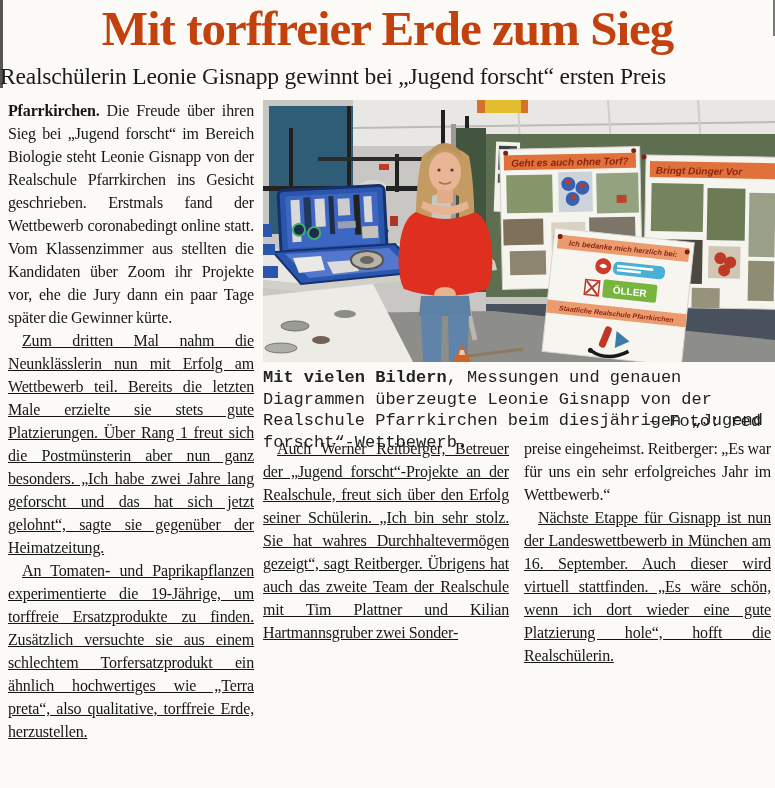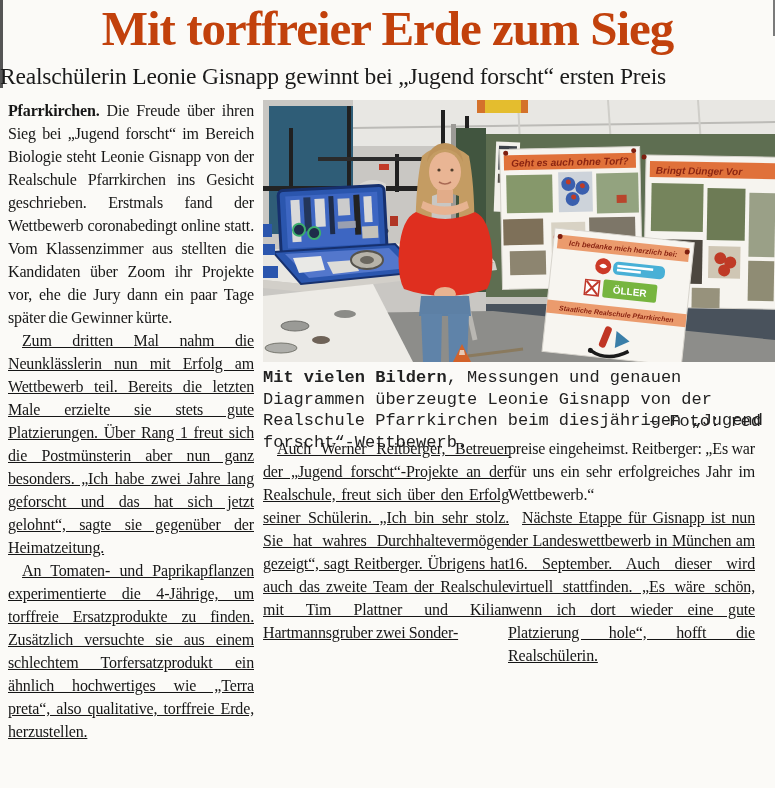"preise eingeheimst. Reitberger: „Es war" .col3 { left: 508px -> 524px }
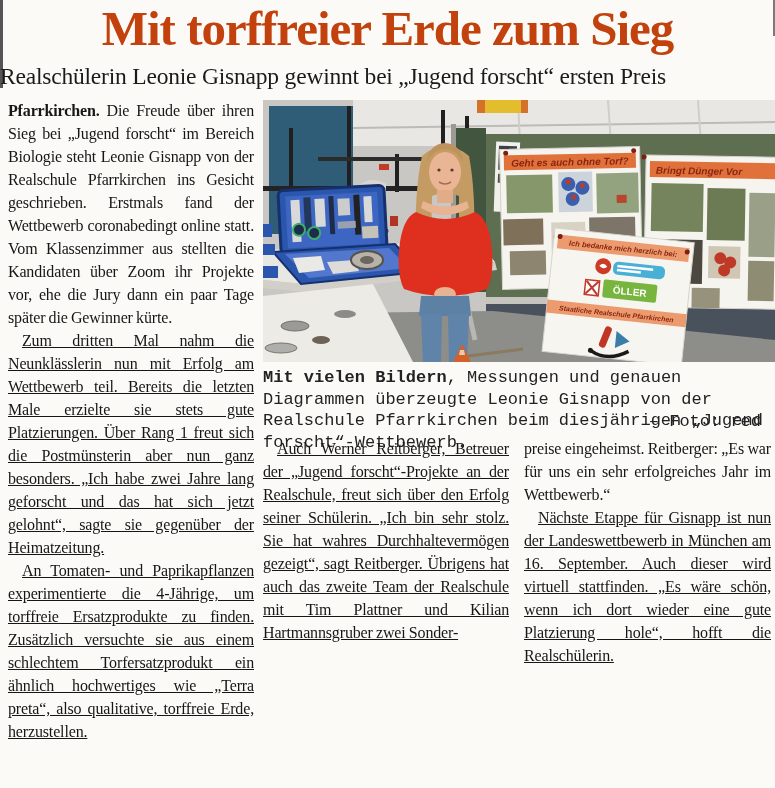"An Tomaten- und Paprikapflanzen" p.ind { text: 4-Jährige -> 19-Jährige }
